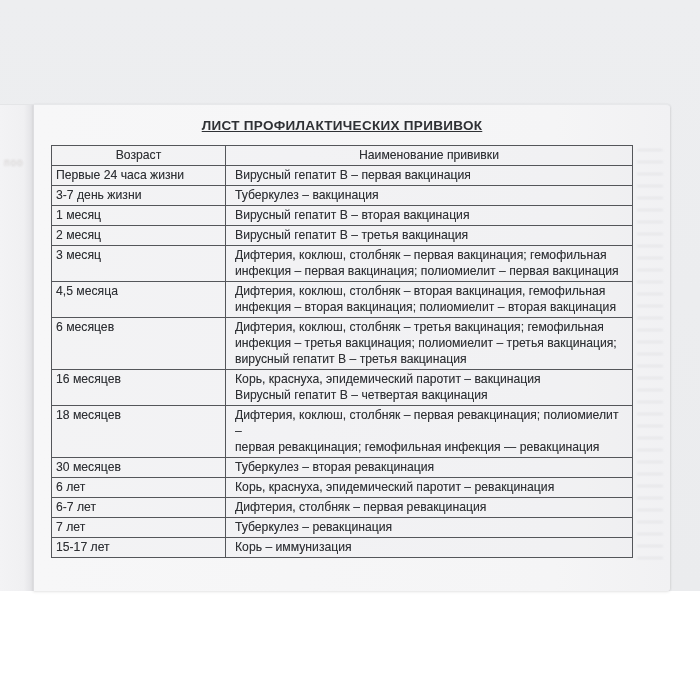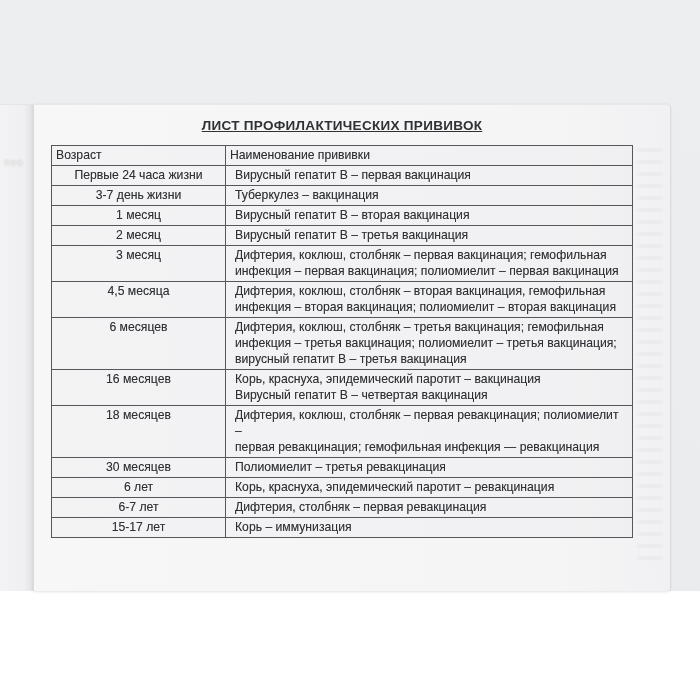"Возраст" table.vax th { text-align: left -> center }
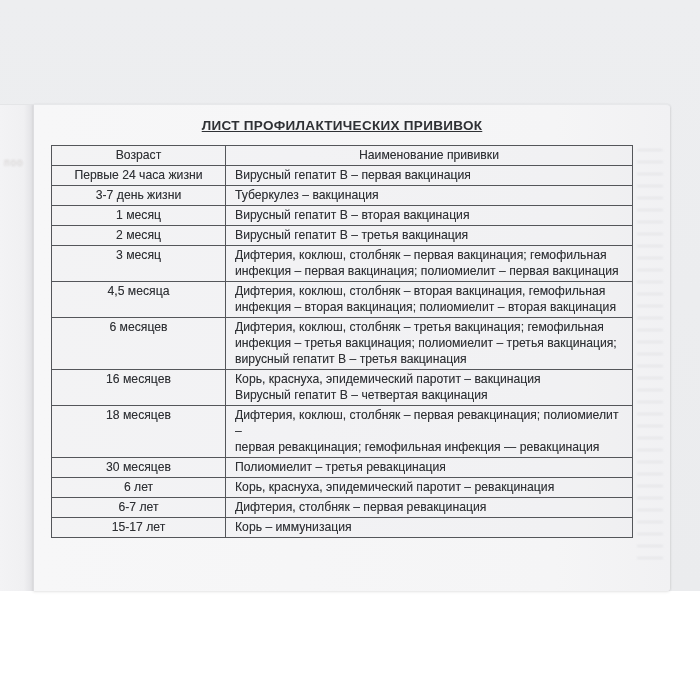"Первые 24 часа жизни" td.age-cell { text-align: center -> left }
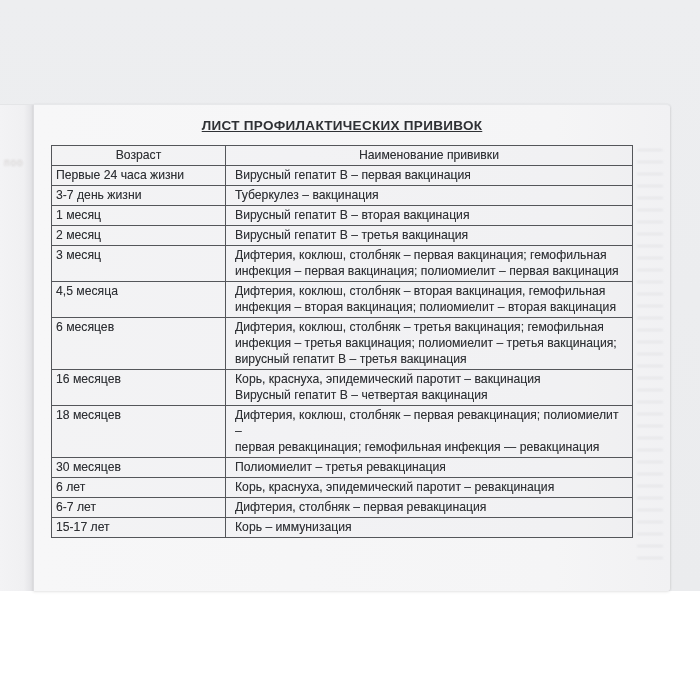"Полиомиелит – третья ревакцинация" td.vaccine-cell { text: Полиомиелит – третья -> Туберкулез – вторая }
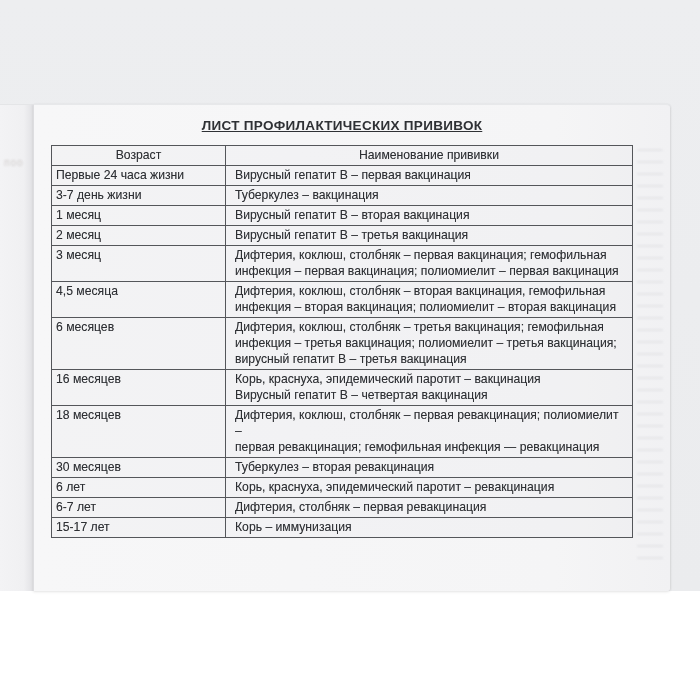"7 лет" tr { html: none -> <tr> <td>7 лет</td> <td>Туберкулез – ревакцинация</td> </tr> }
